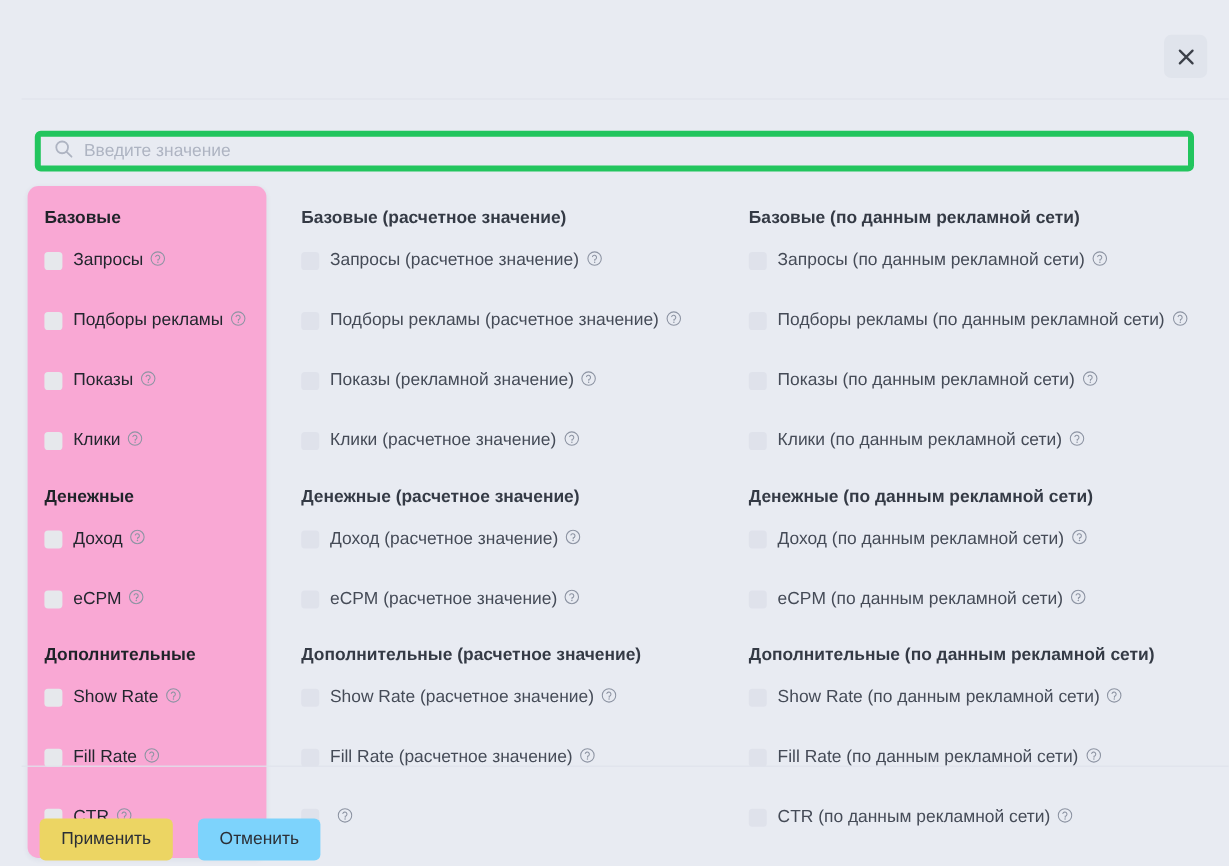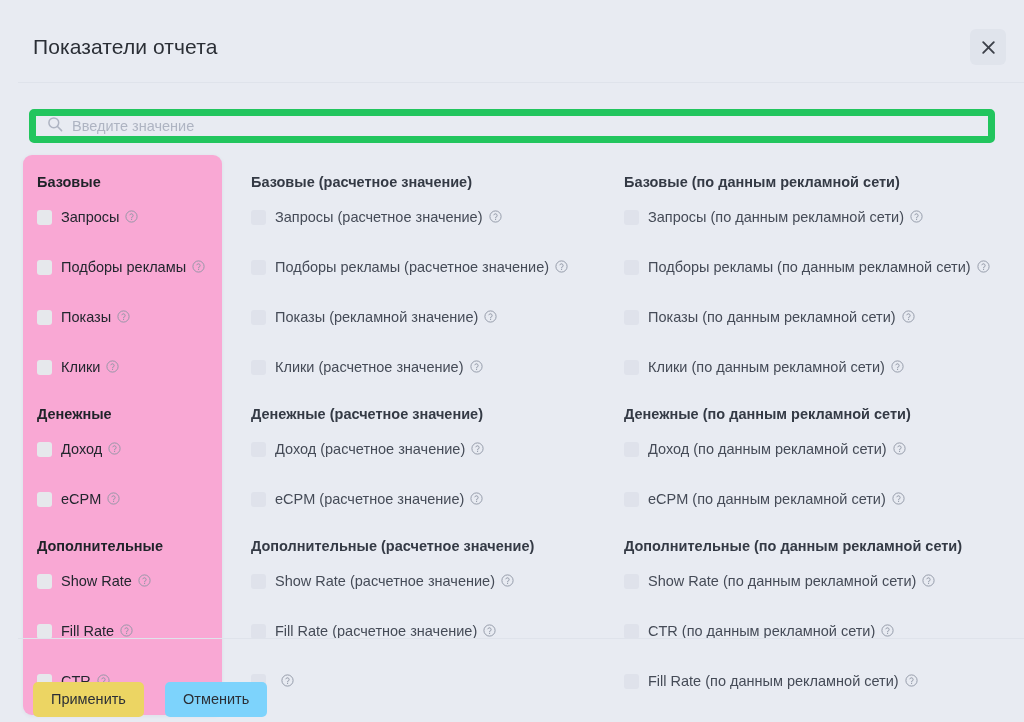"Показатели отчета" div.modal-title { html: <div>Показатели отчета</div> -> none }
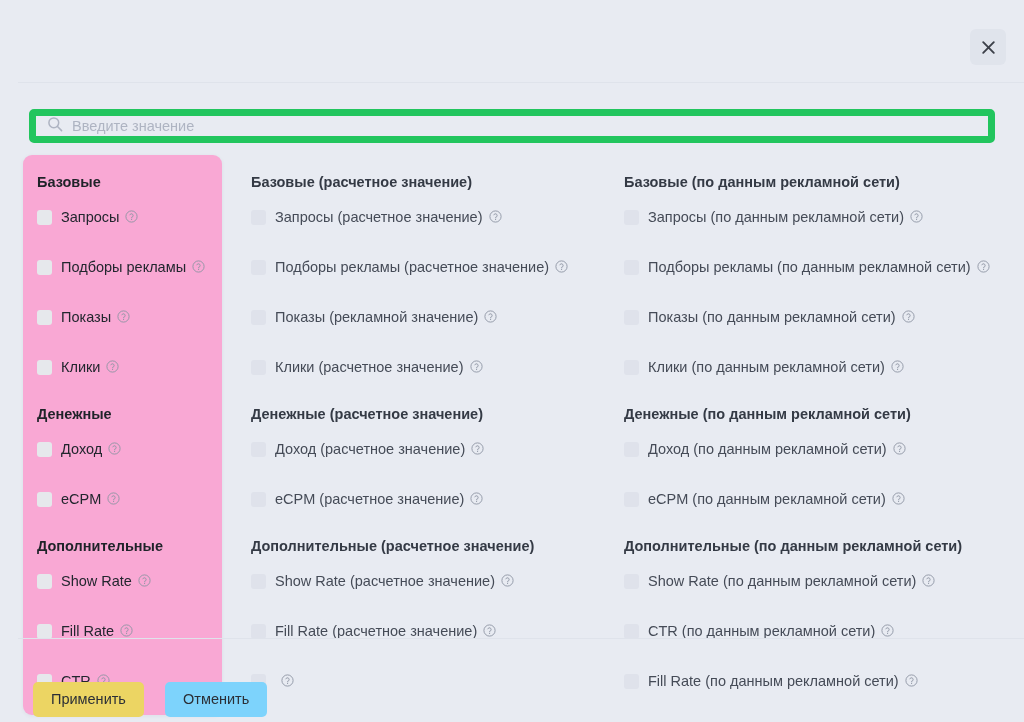"Введите значение" .search-wrap { border: 7px solid #22c55e -> 5px solid #22c55e }
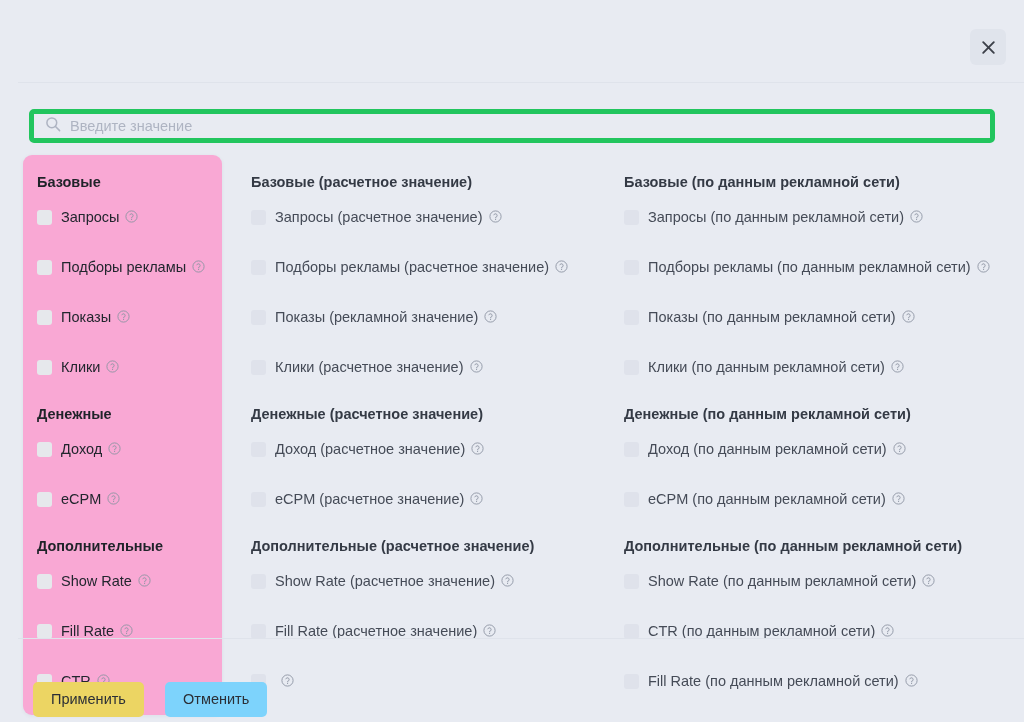"CTR (по данным рекламной сети)" div.opt-row { order: before "Fill Rate (по данным рекламной" -> after "Fill Rate (по данным рекламной" }
